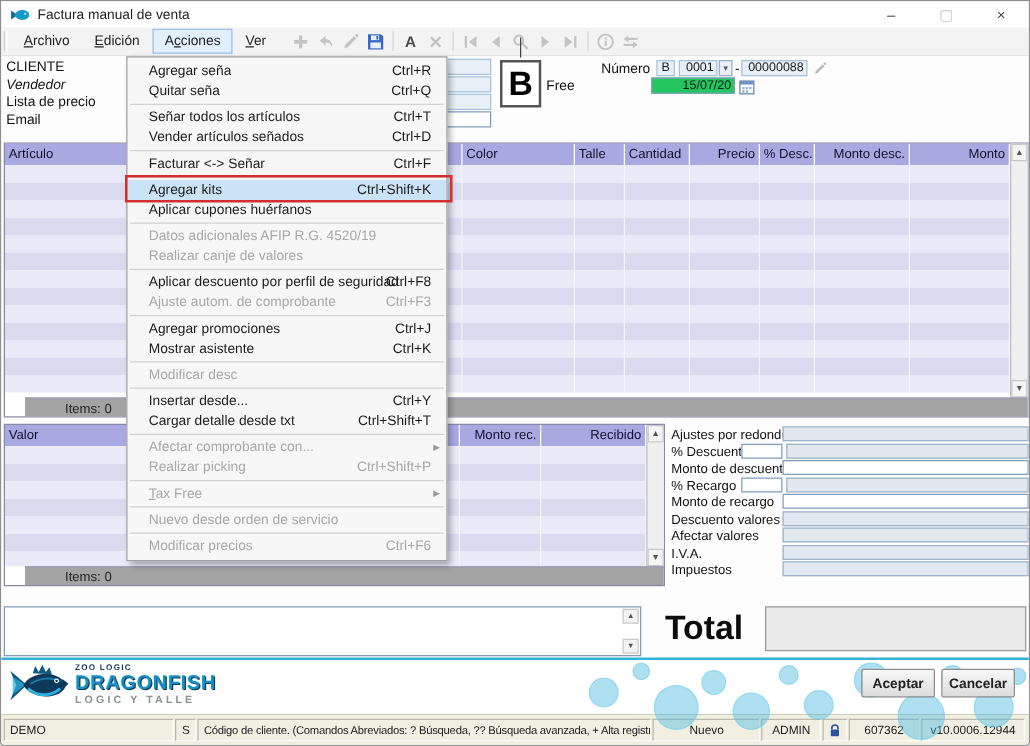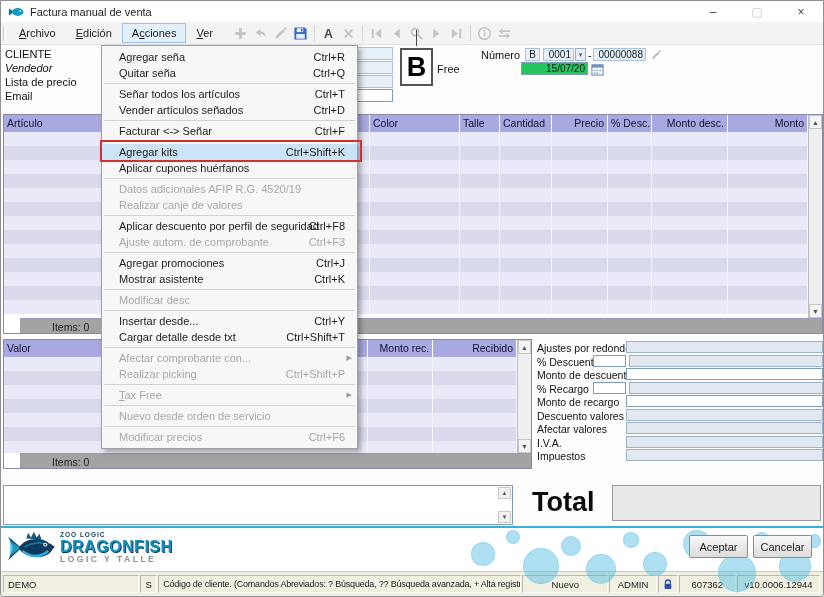"Aceptar" .fbtn { font-weight: none -> bold }
